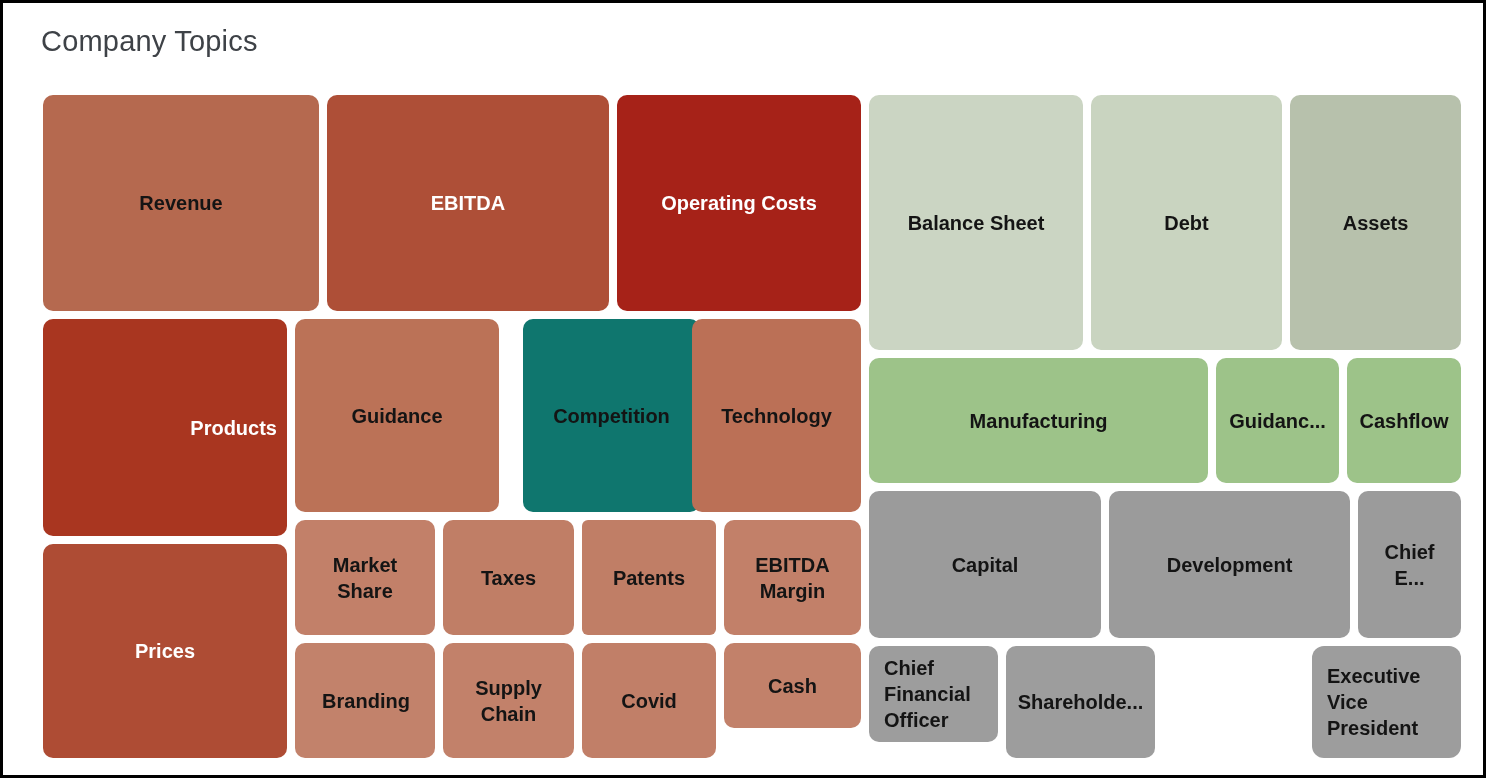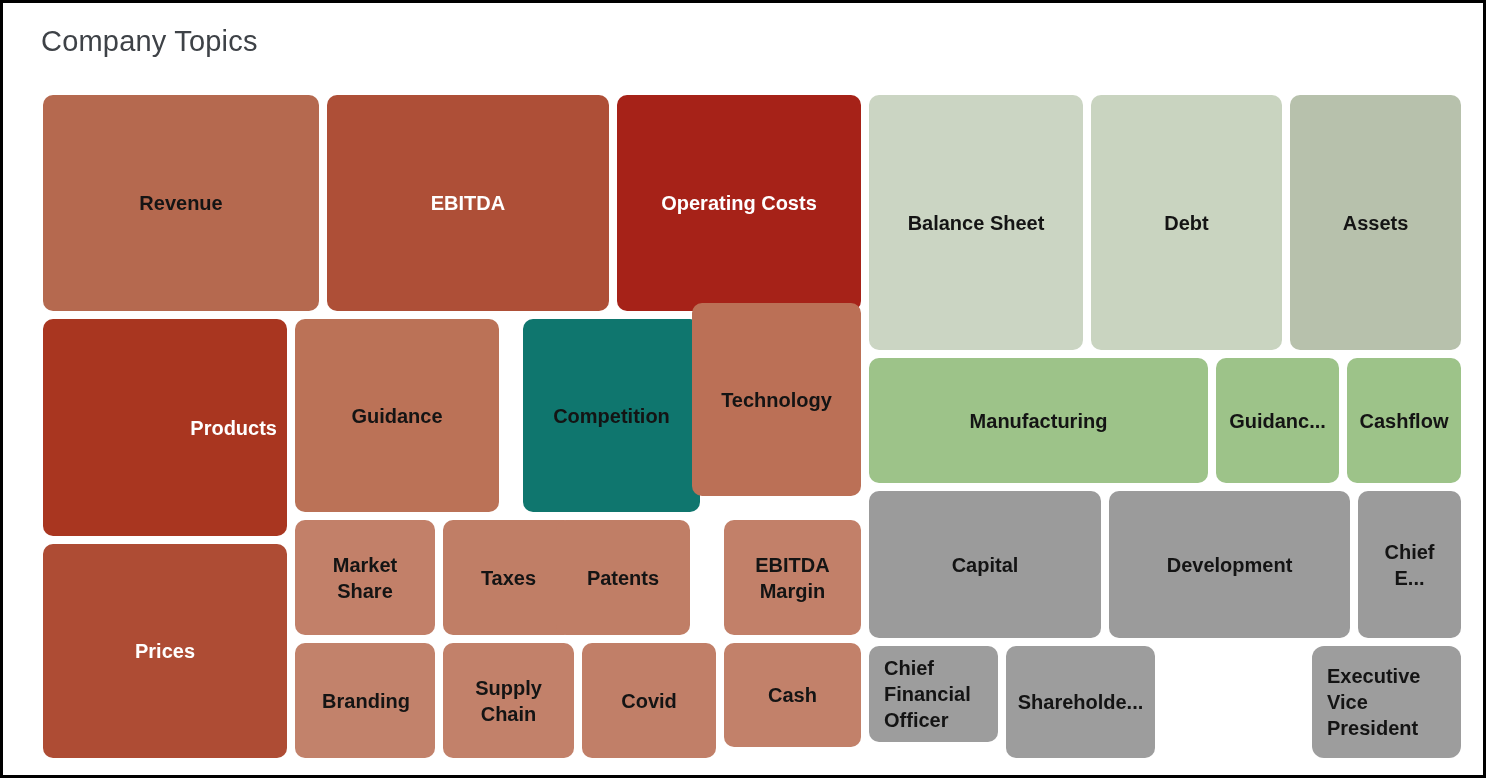"Technology" div.tile { top: 300px -> 316px }
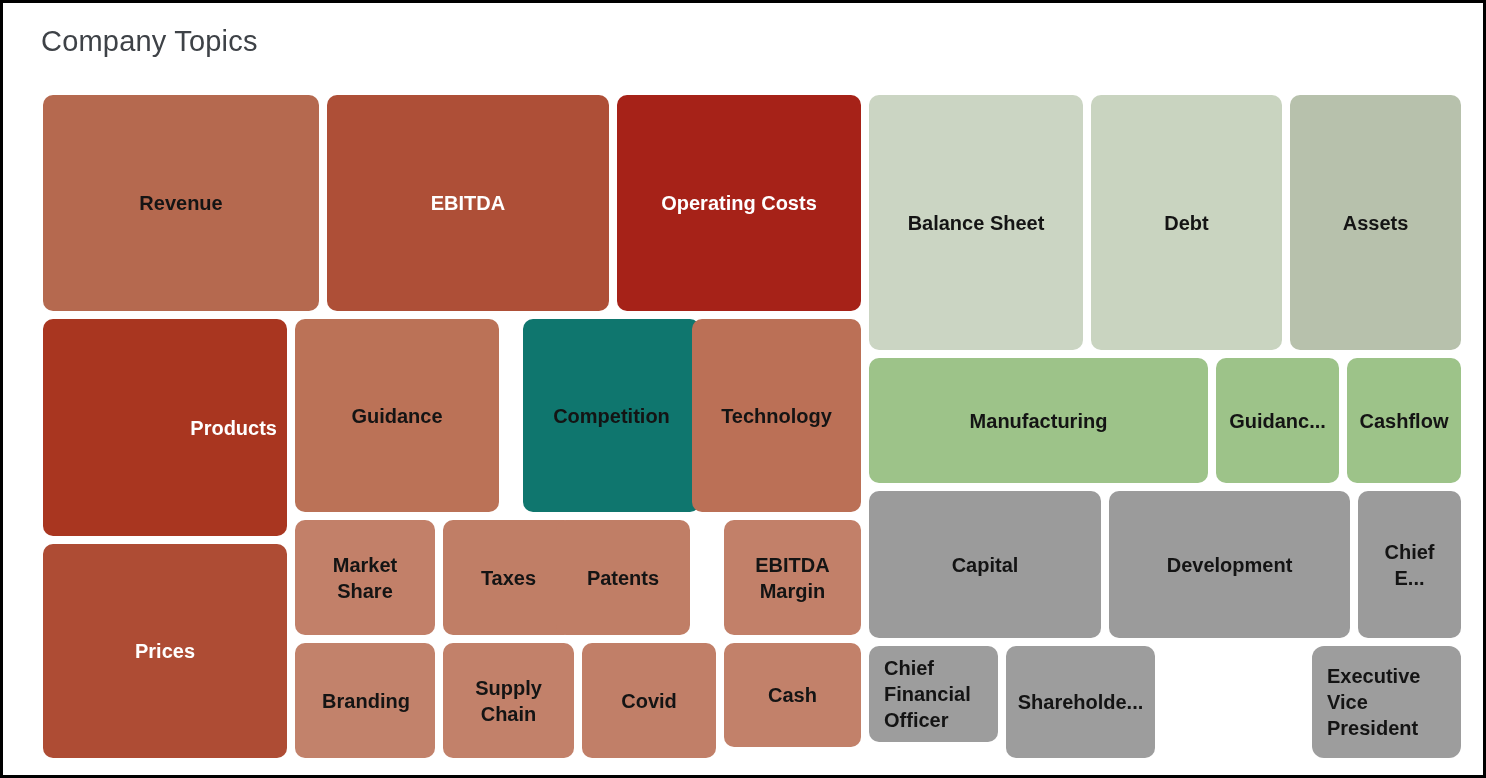"Patents" div.tile { border-radius: none -> 6px; left: 553px -> 579px }
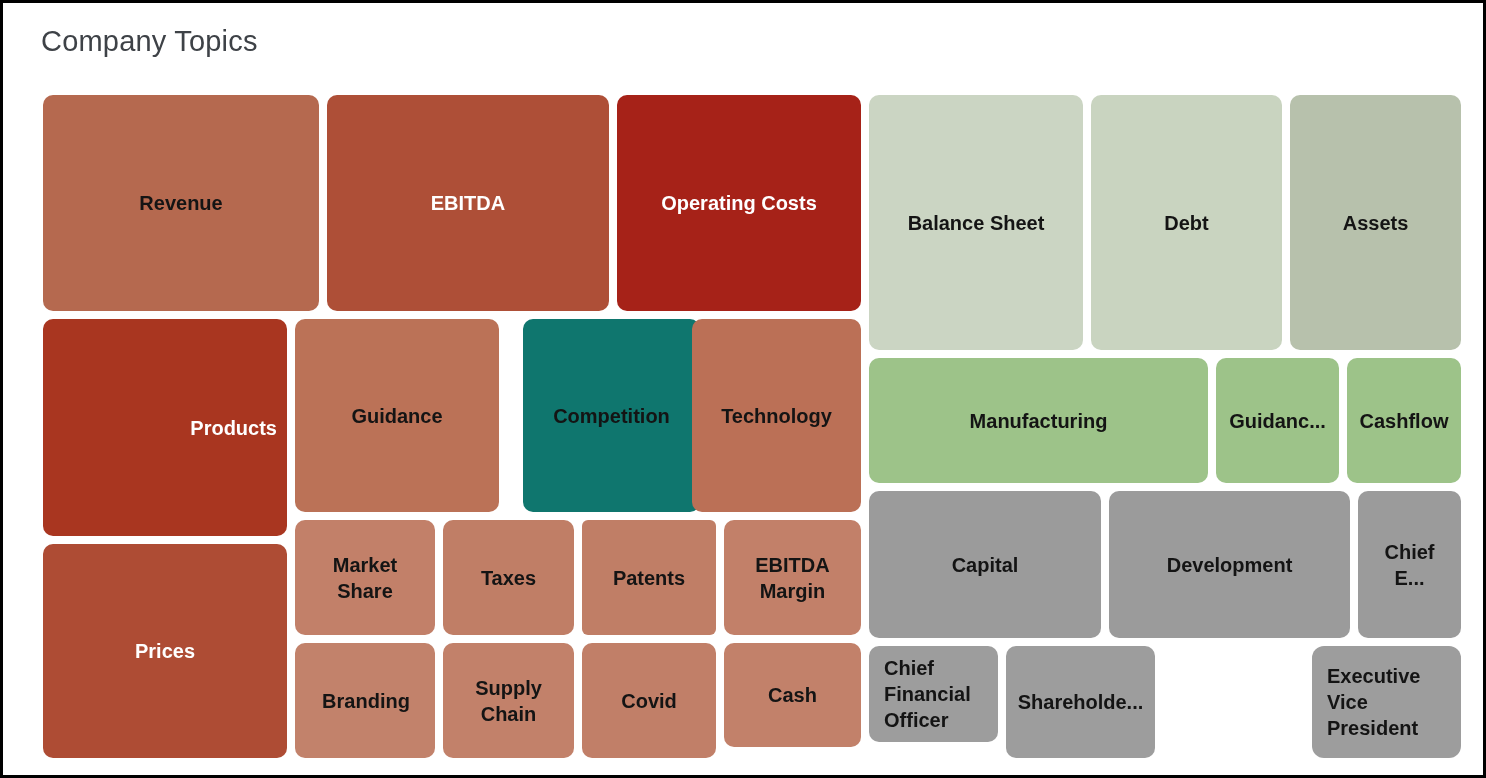"Cash" div.tile { height: 104px -> 85px }
